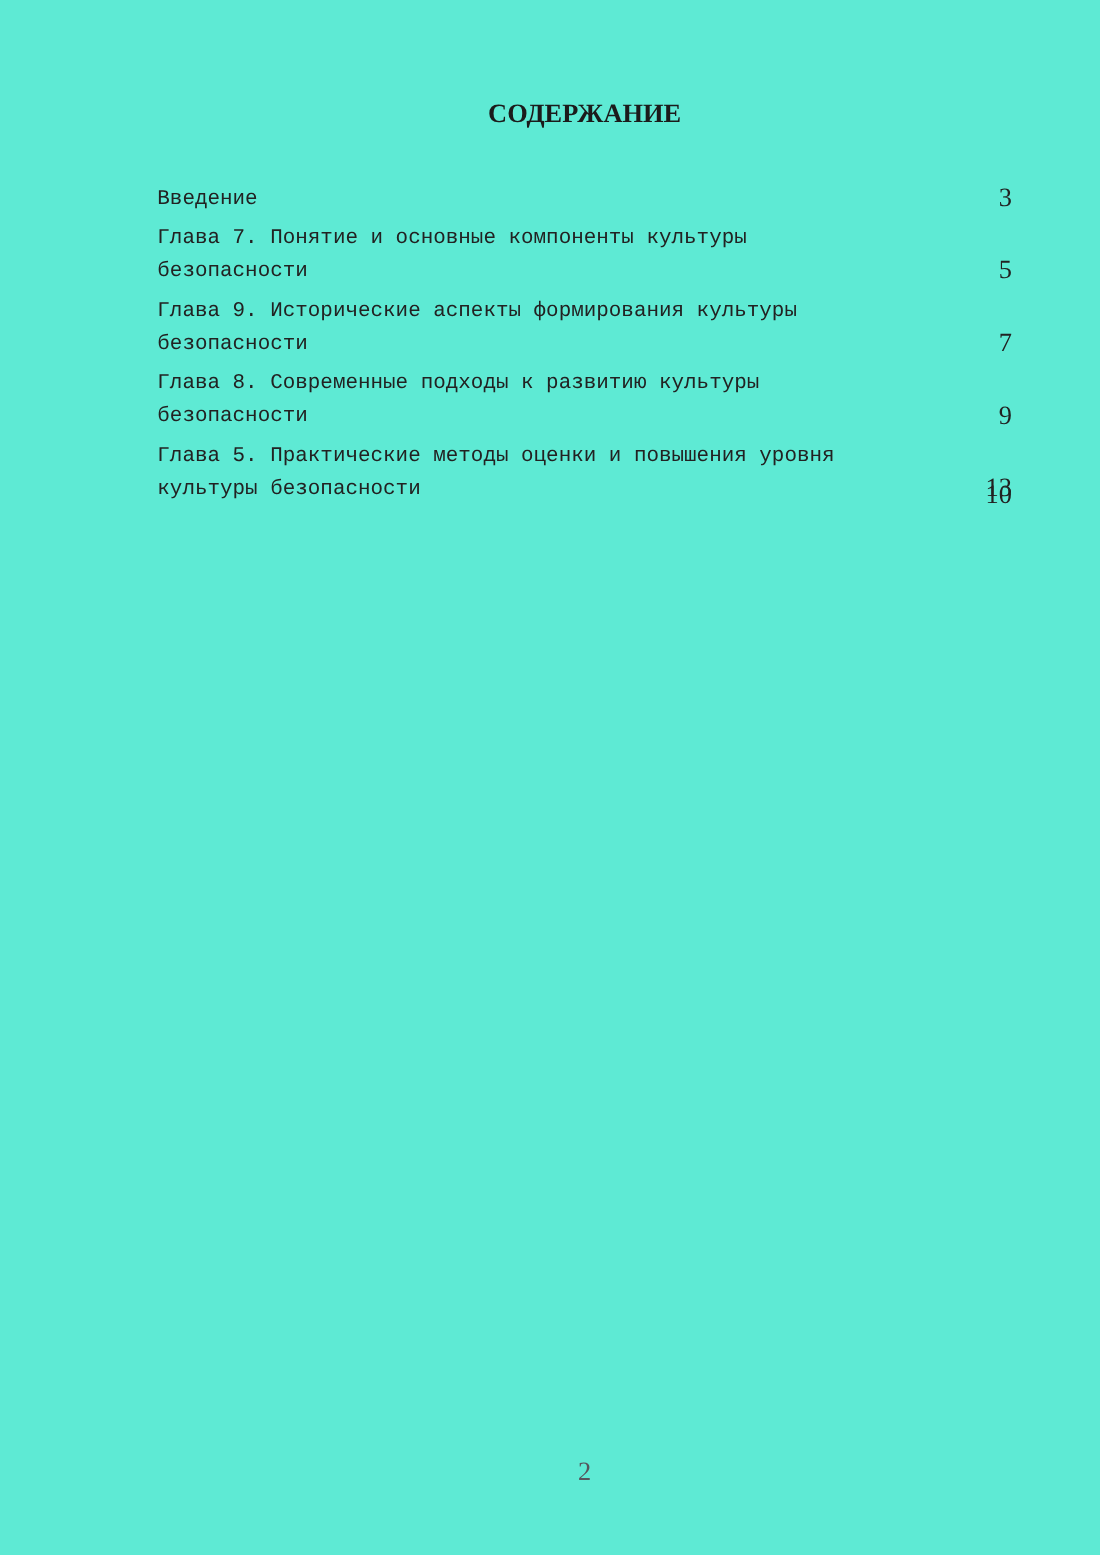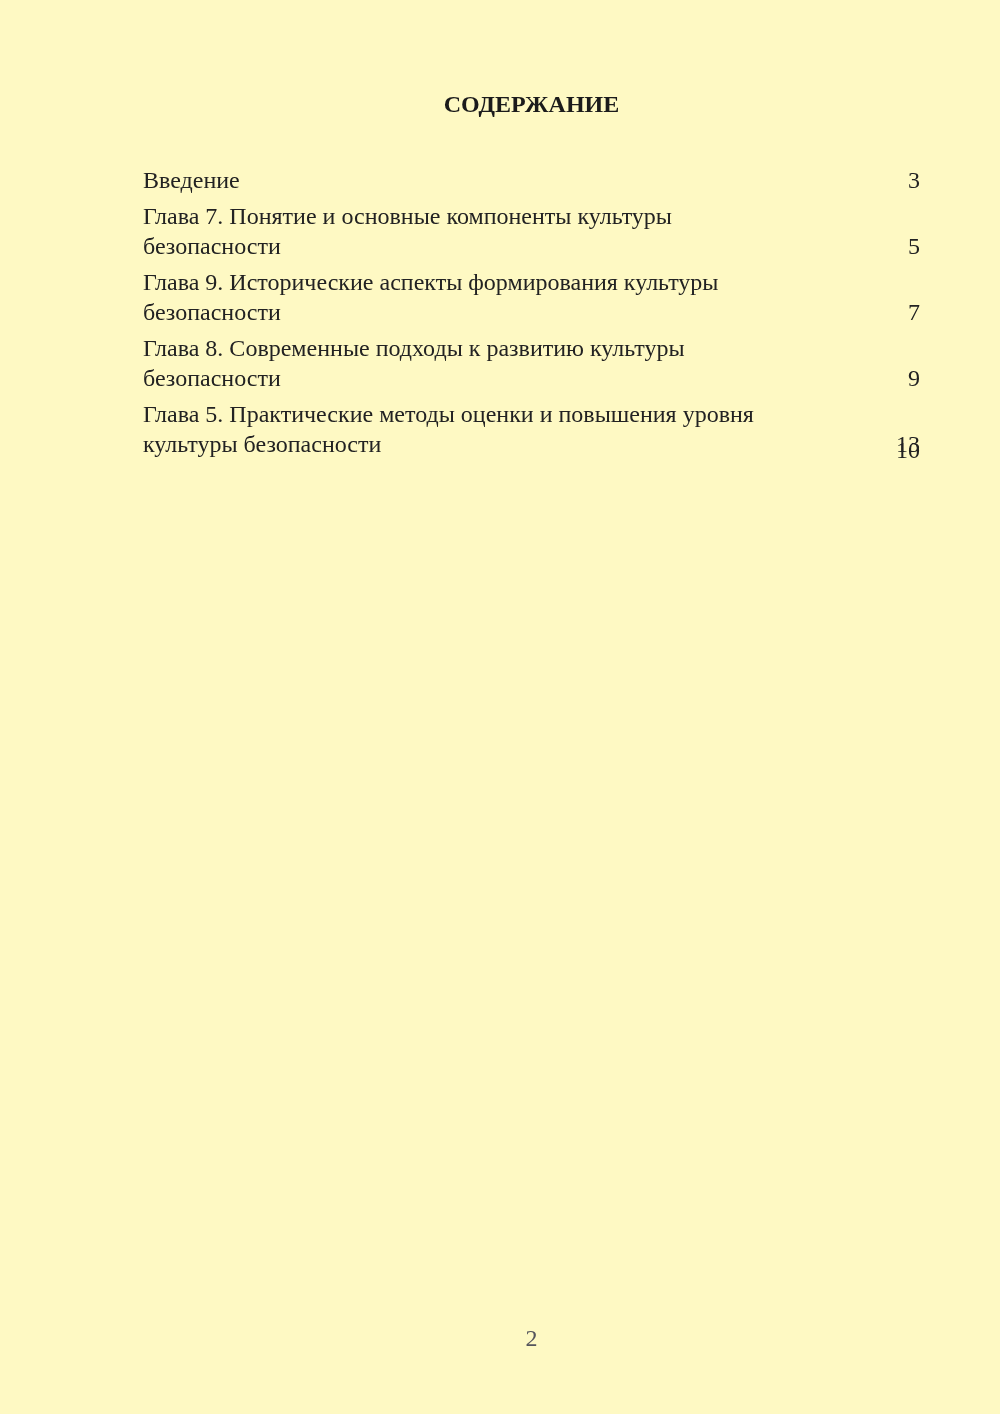"СОДЕРЖАНИЕ" .page { background: #fef9c3 -> #5eead4 }
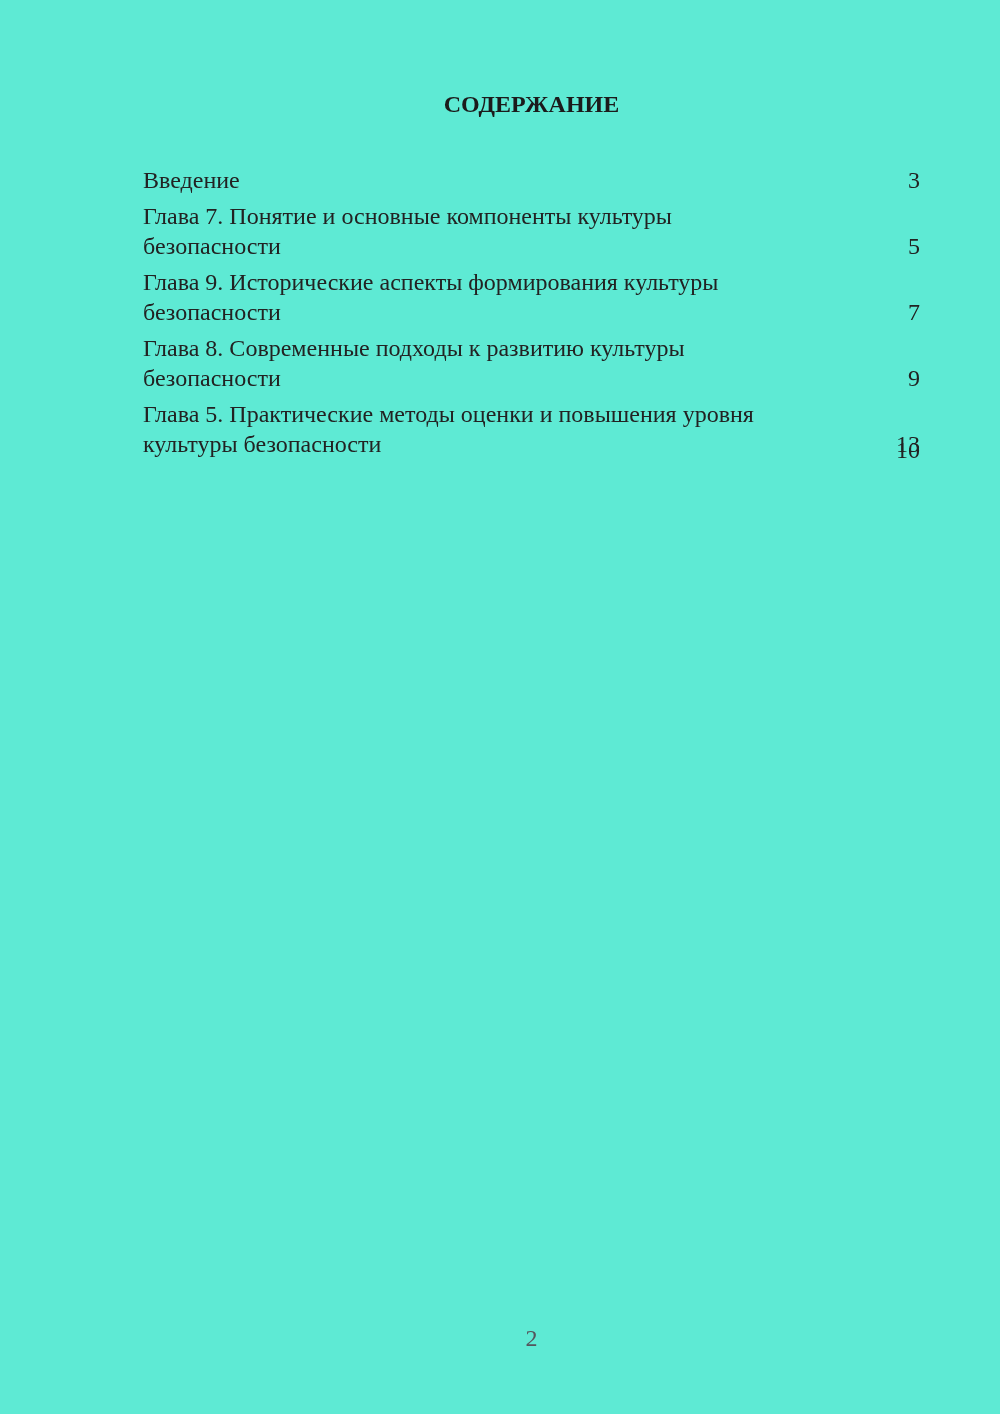"Введение" .toc-entry-label { font-family: none -> Liberation Mono, monospace; font-size: 24px -> 19px }
